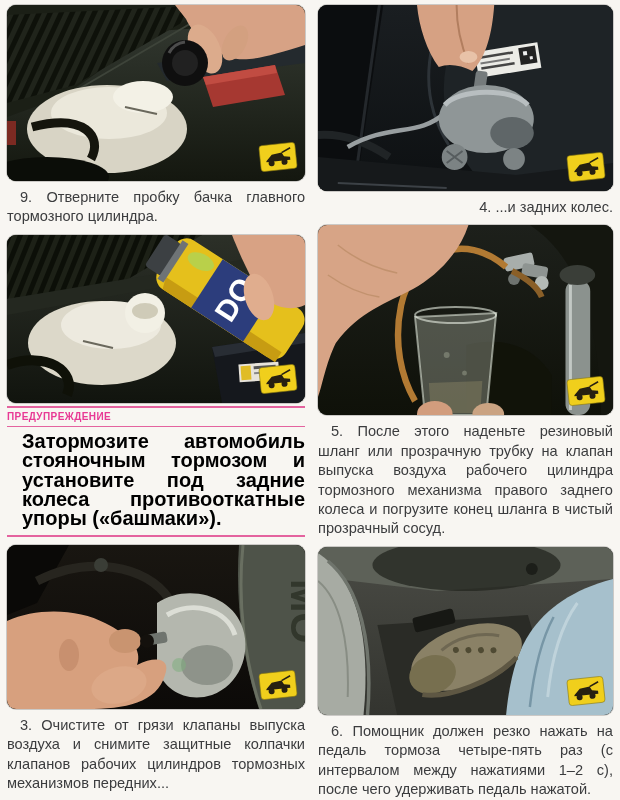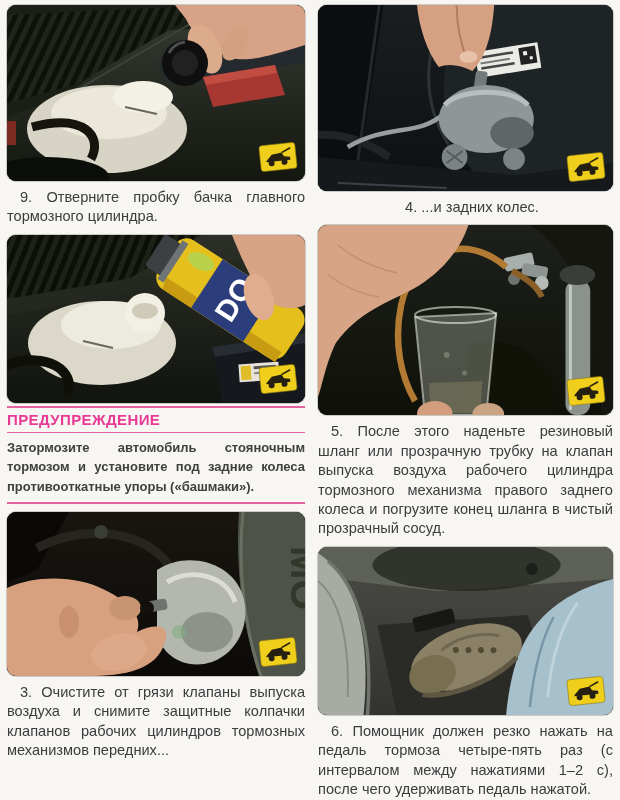"4. ...и задних колес." .caption-single { text-align: center -> right }
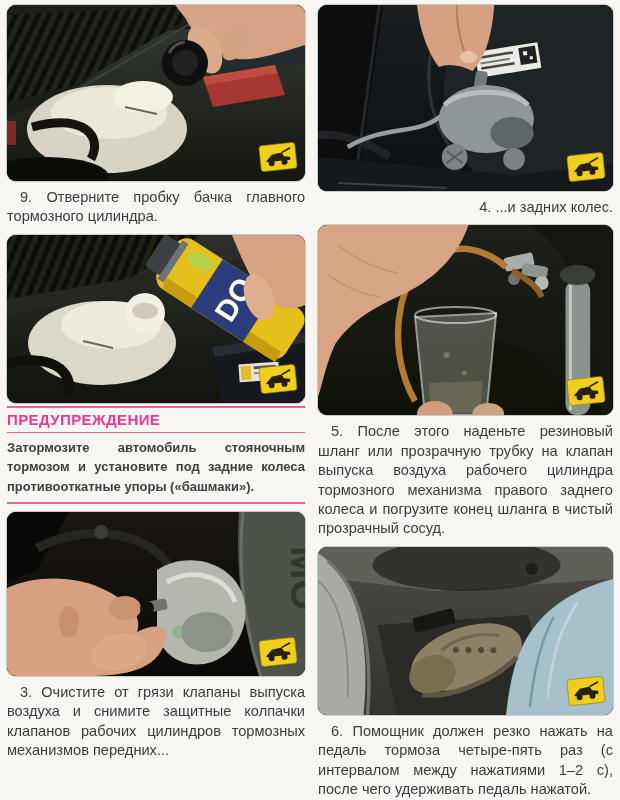"ПРЕДУПРЕЖДЕНИЕ" .warning-title { font-size: 15px -> 10px }
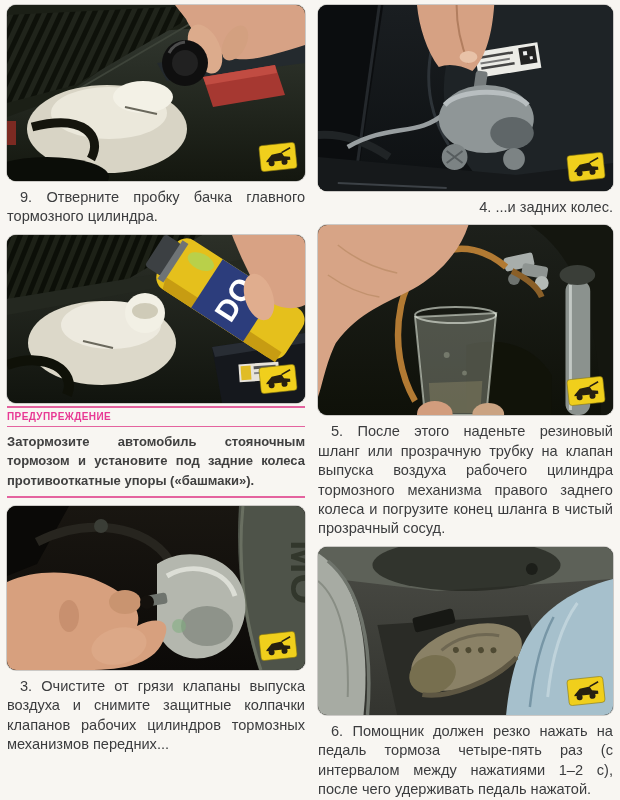"Затормозите автомобиль стояночным" .warning-body { color: #404040 -> #000000; font-size: 13px -> 20px; margin-left: none -> 15px }
